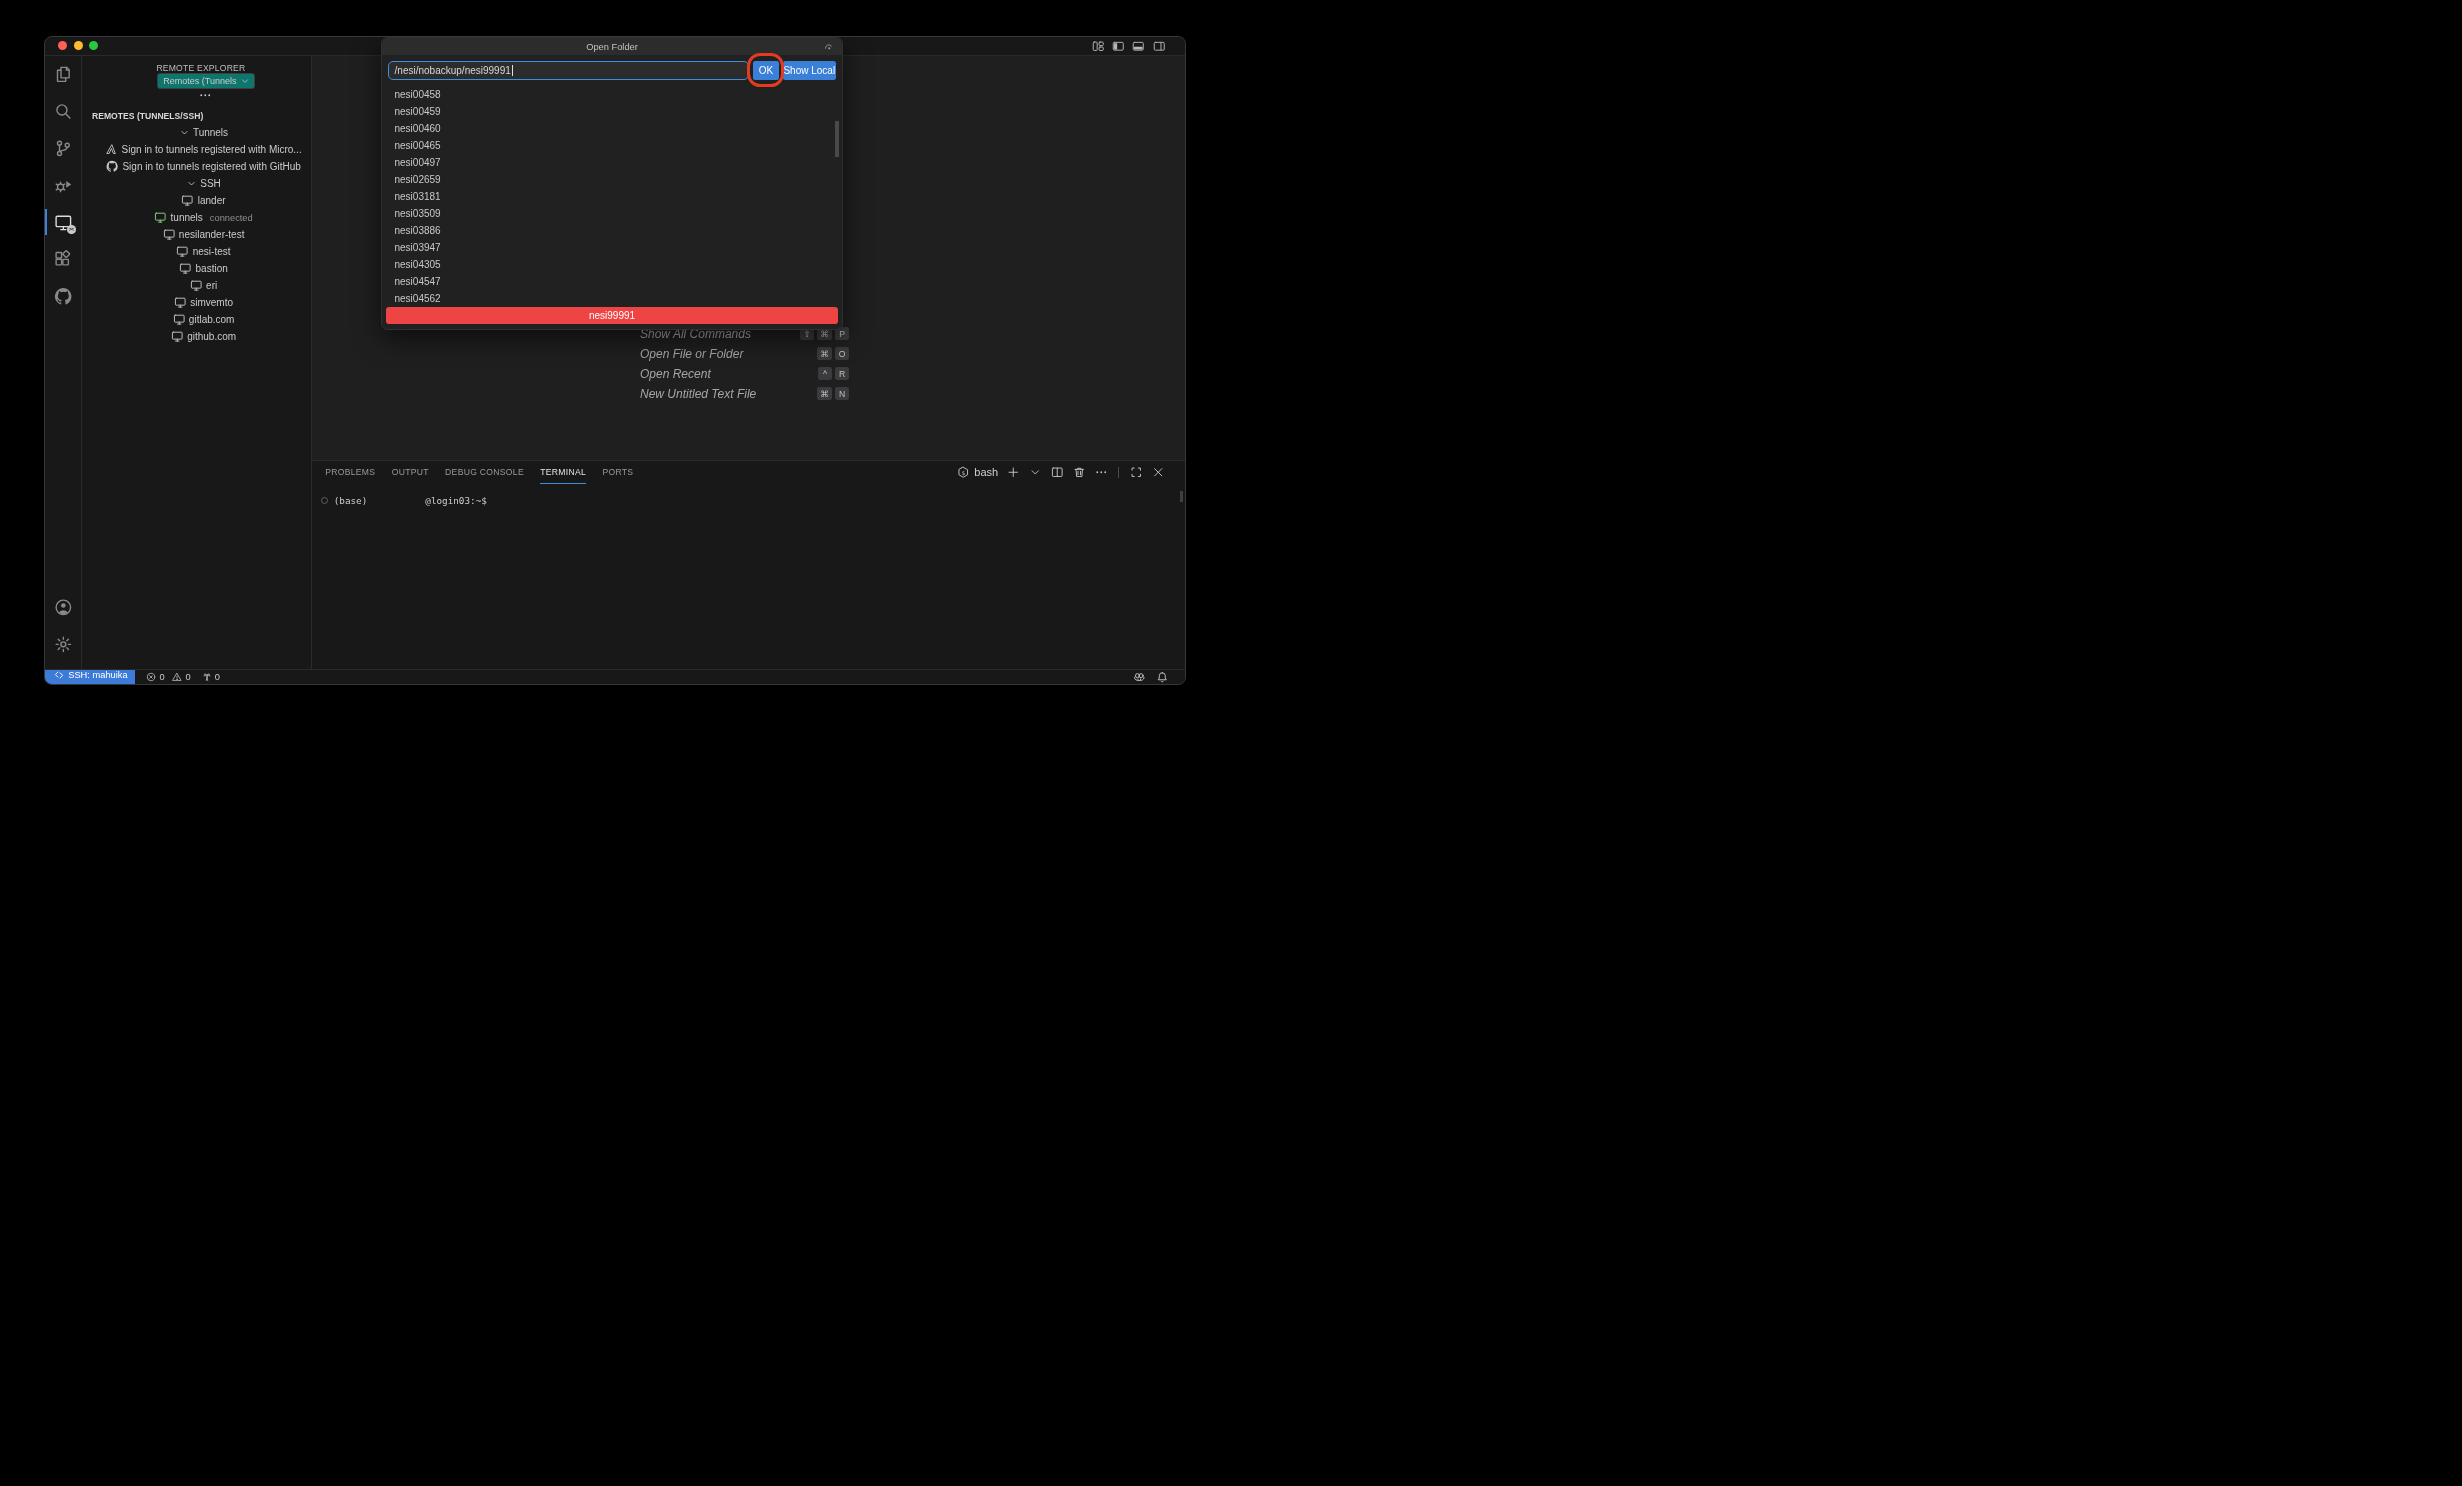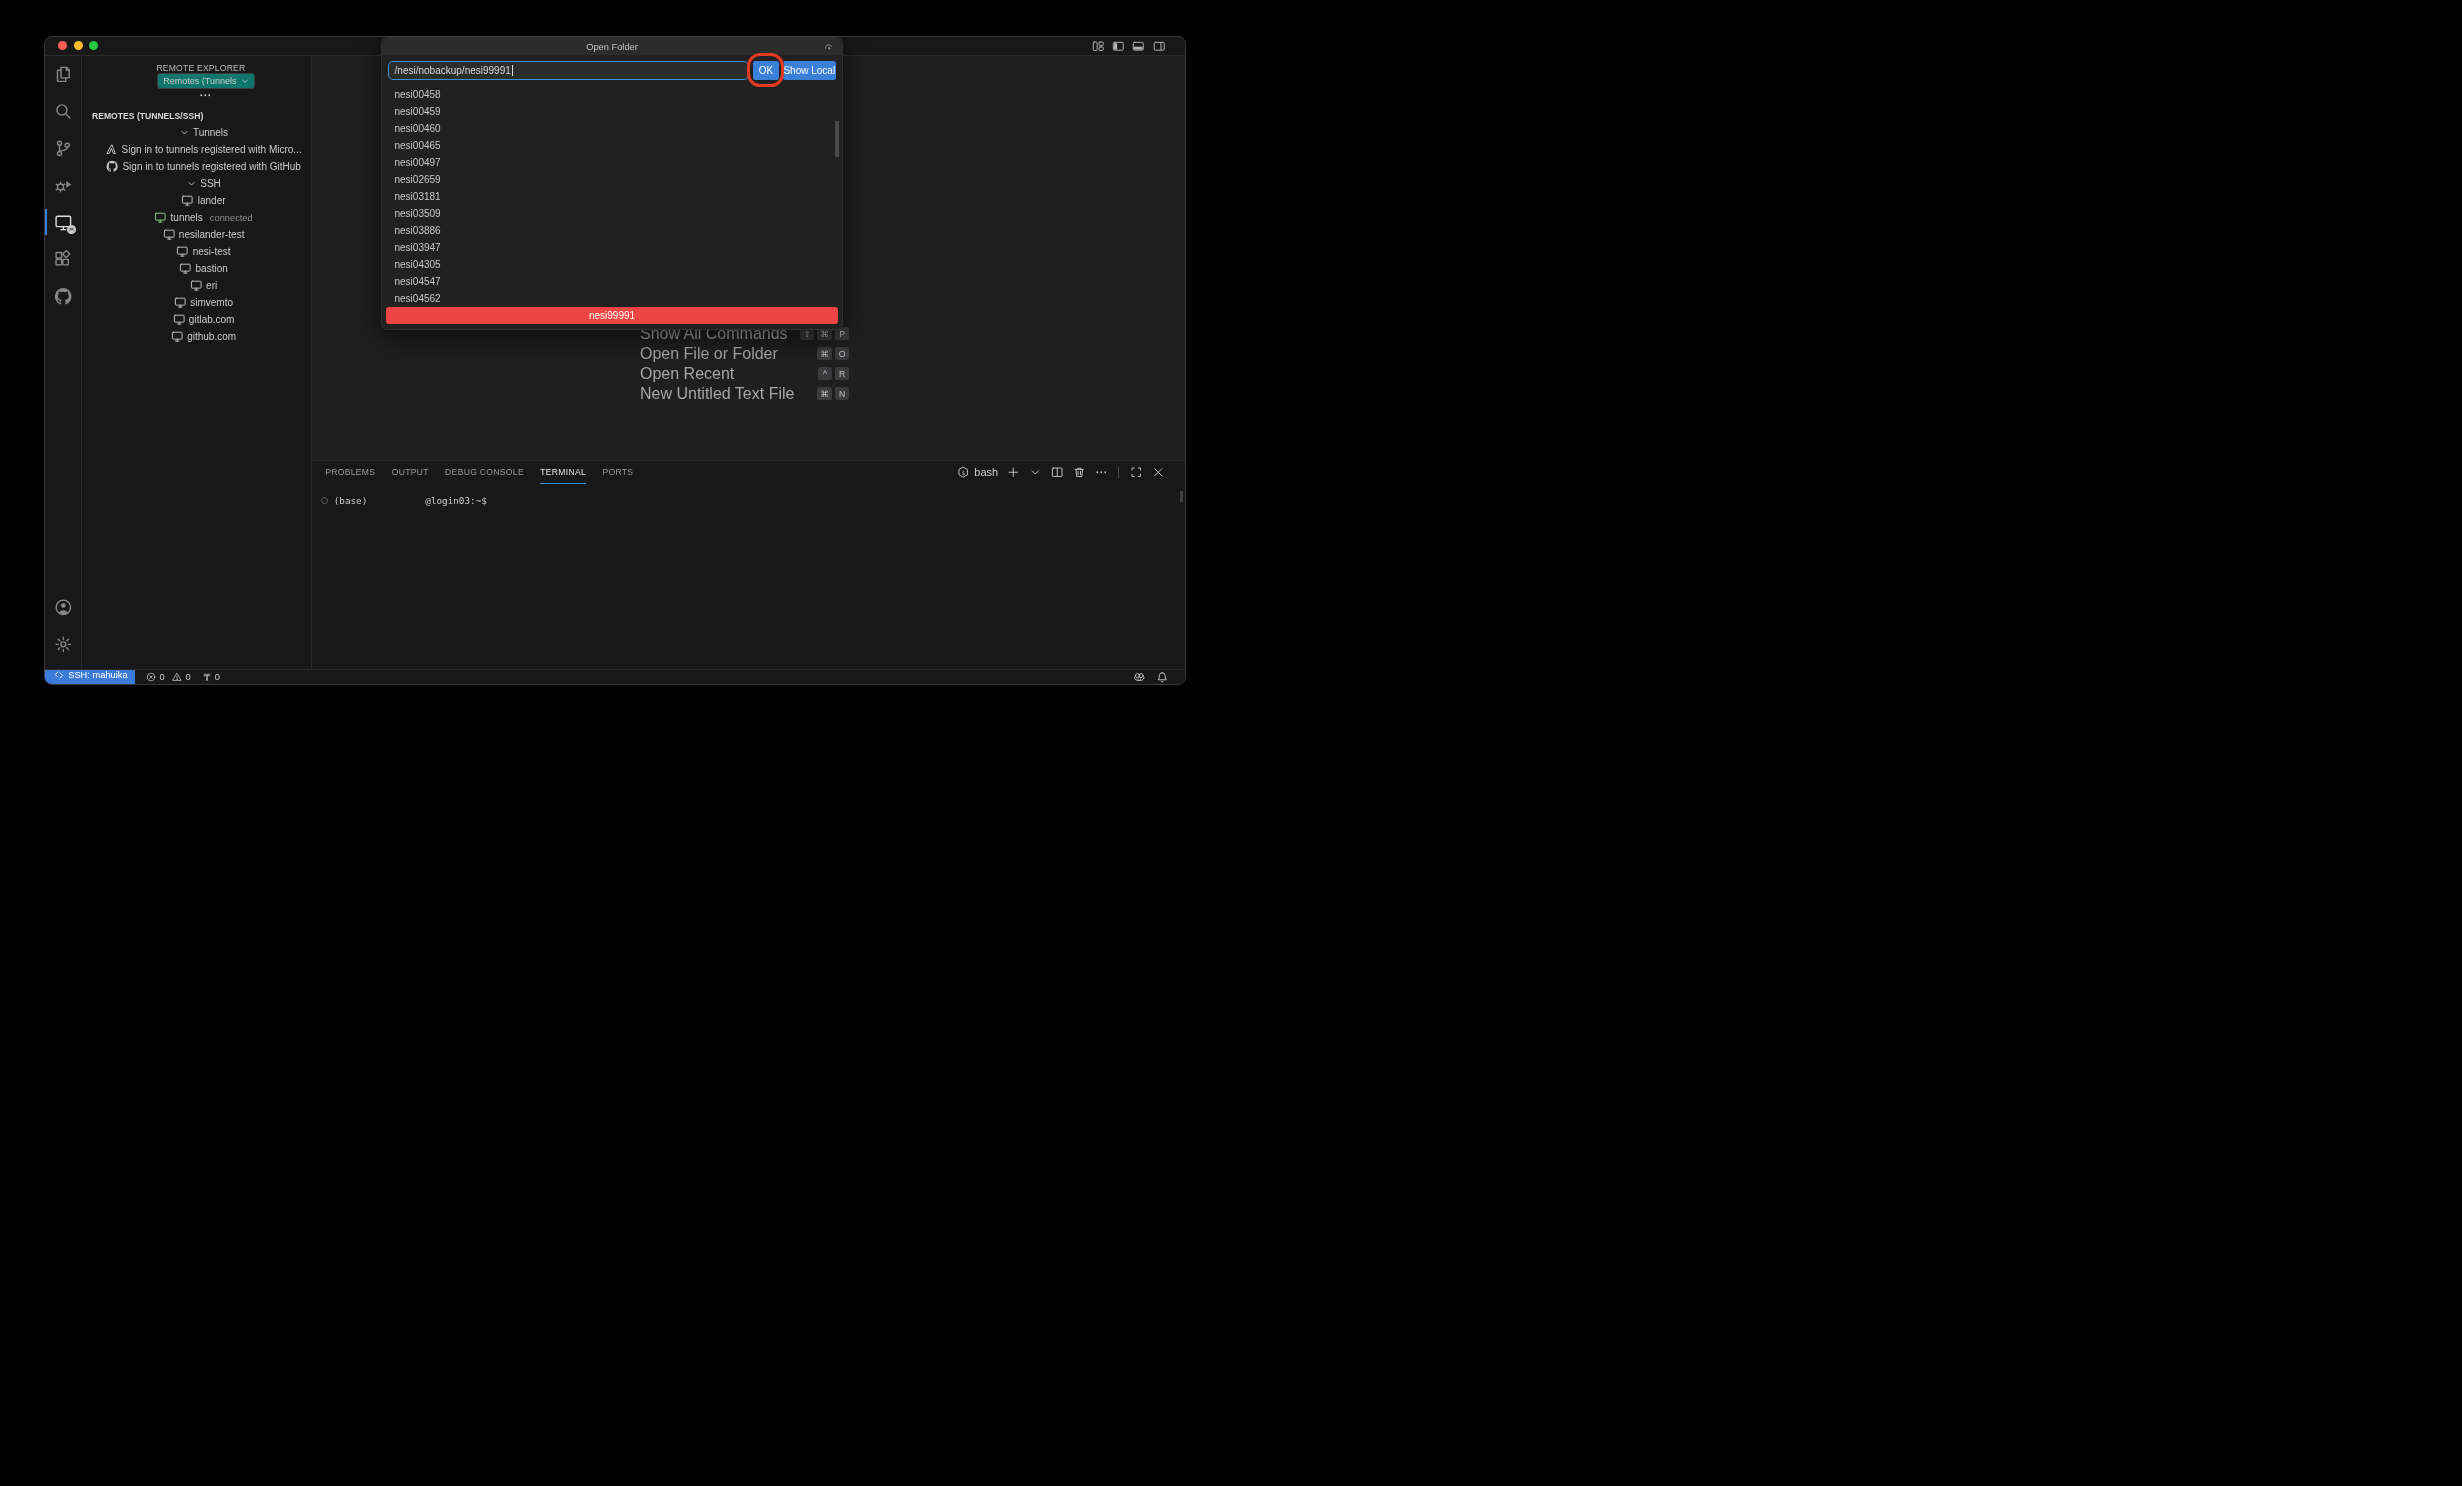"Show All Commands" .wm-label { font-size: 16px -> 12px; font-style: none -> italic }
